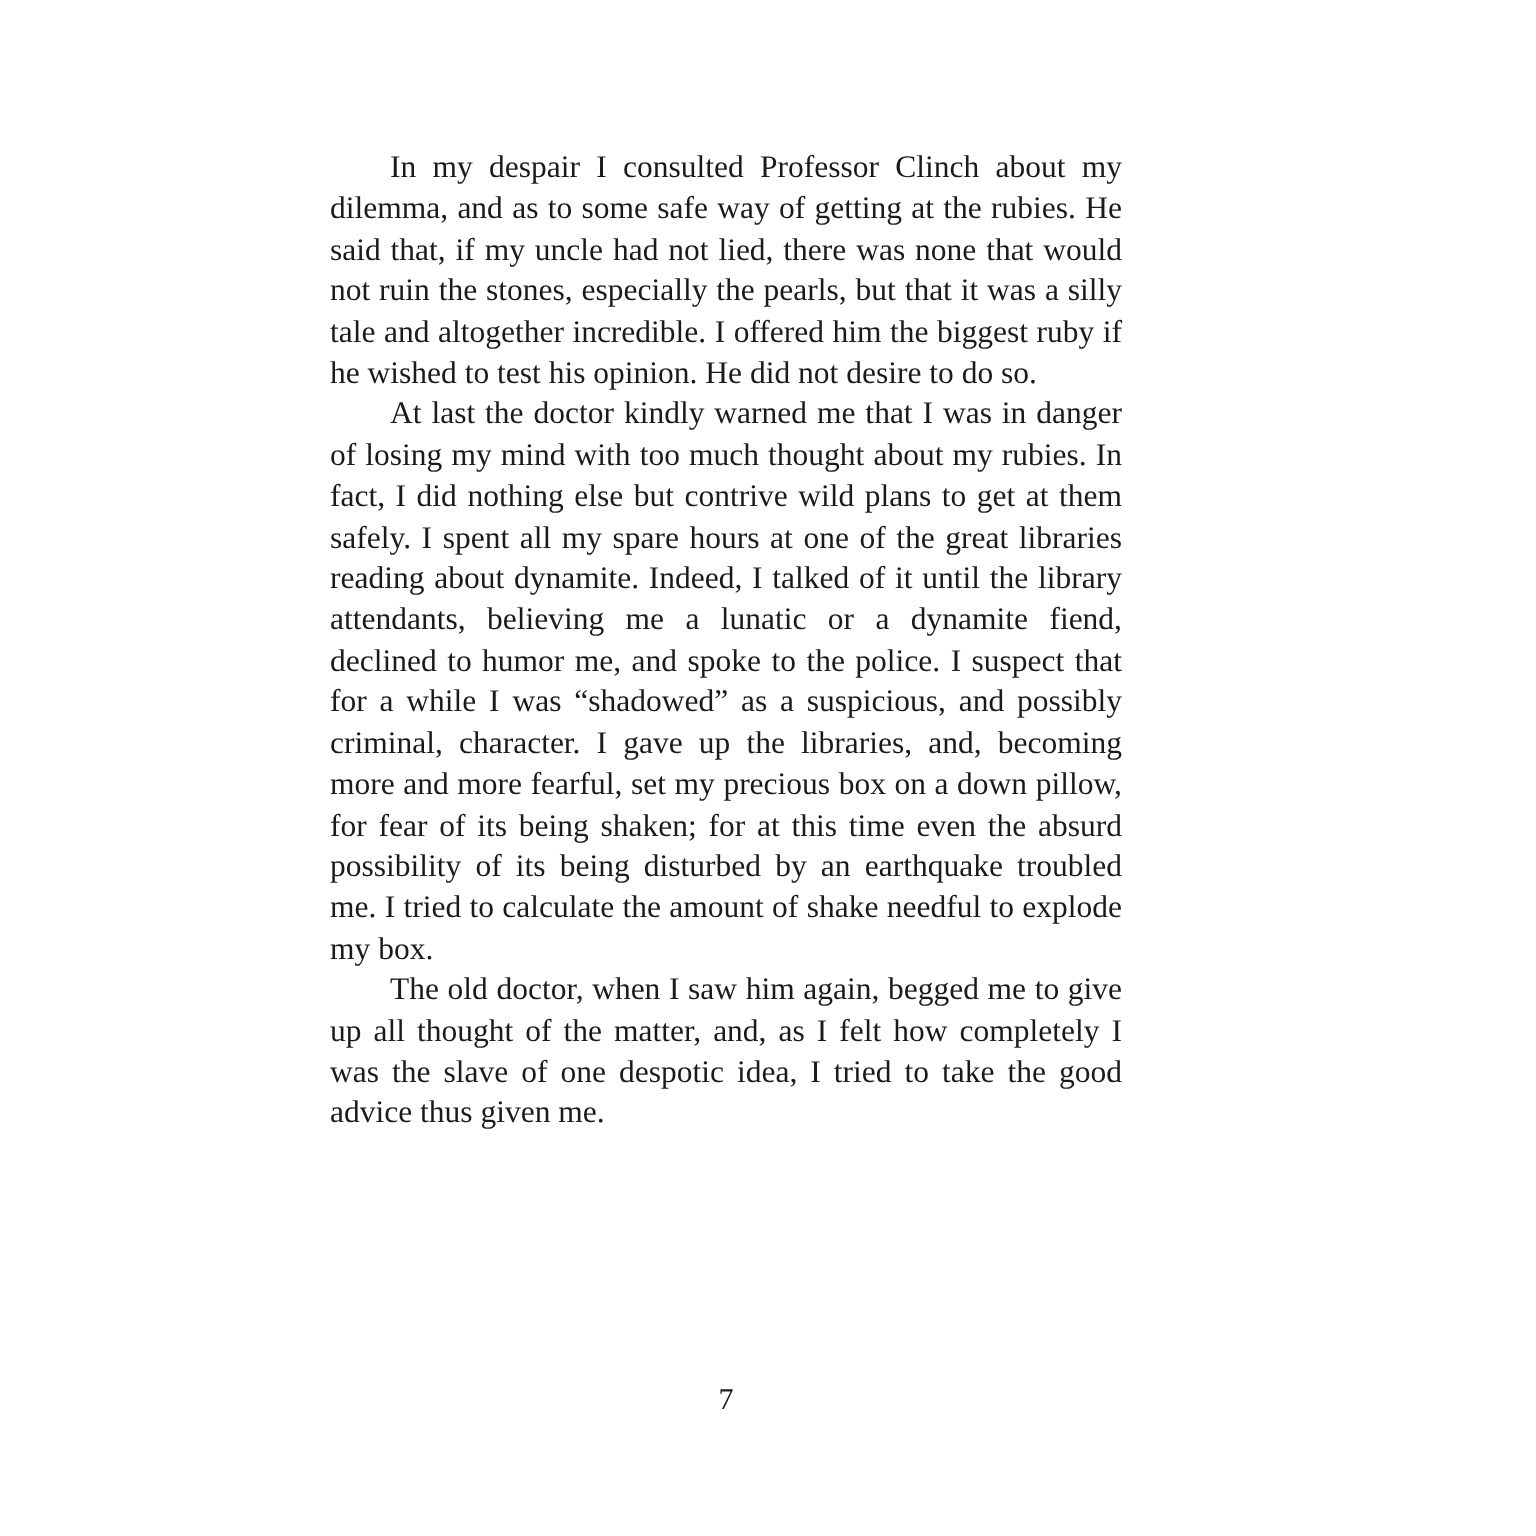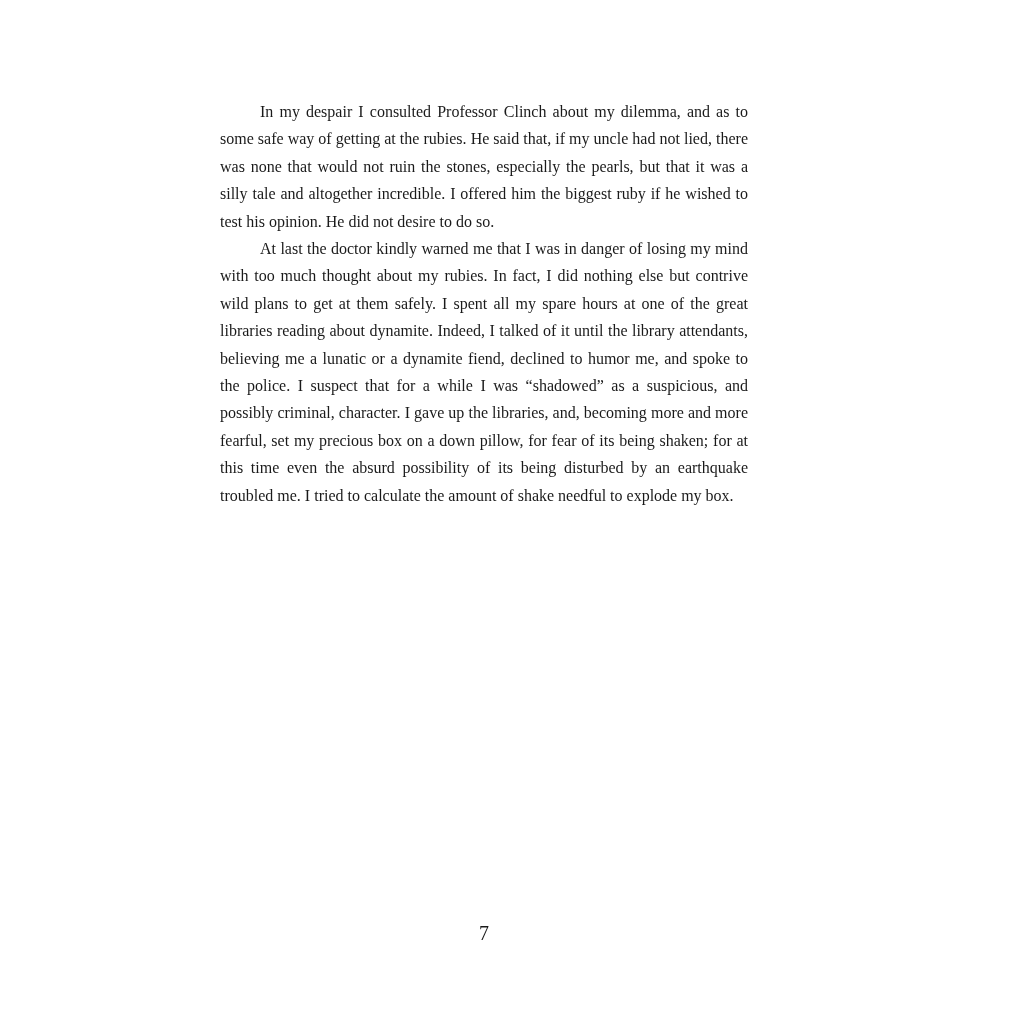"In my despair I consulted" .text-block { font-size: 16px -> 21px }
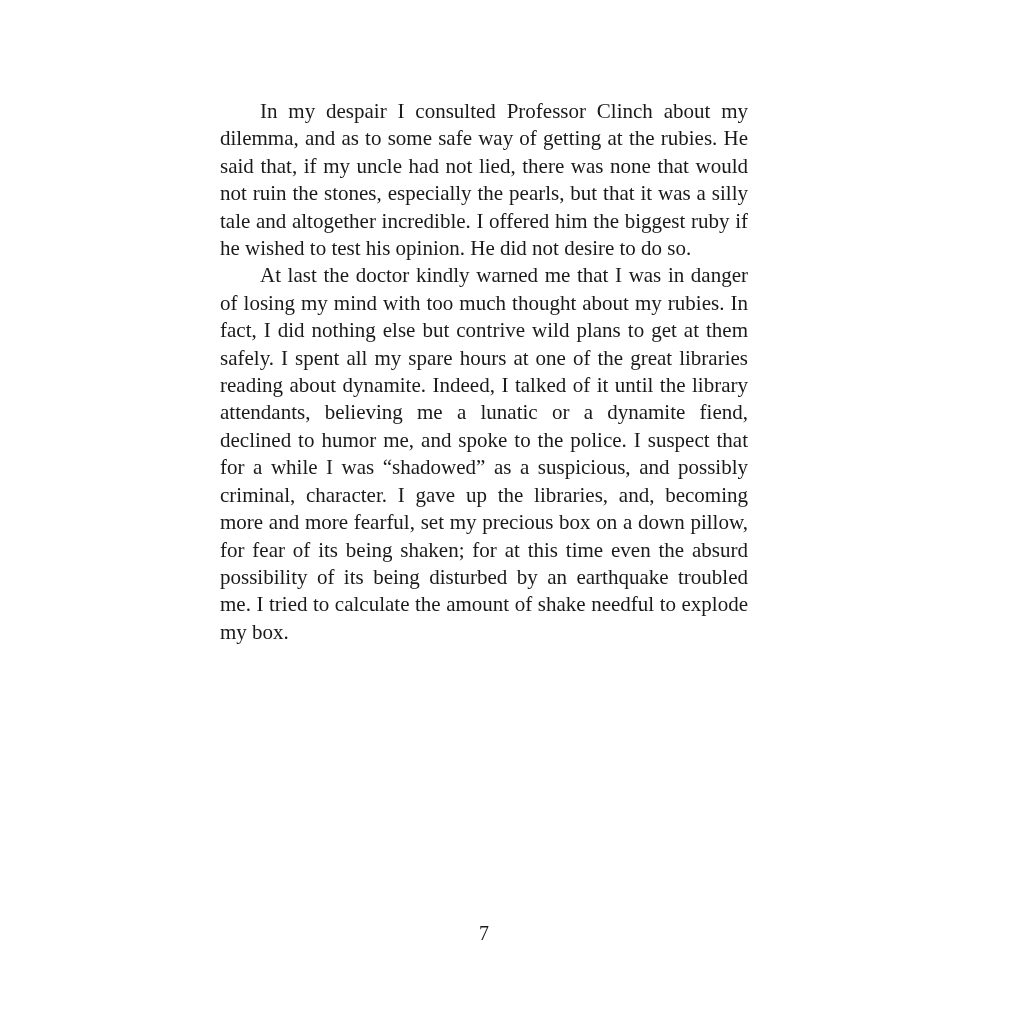"The old doctor, when I" p { html: none -> <p>The old doctor, when I saw him again, begged me to give up all thought of the matter, and, as I felt how completely I was the slave of one despotic idea, I tried to take the good advice thus given me.</p> }
